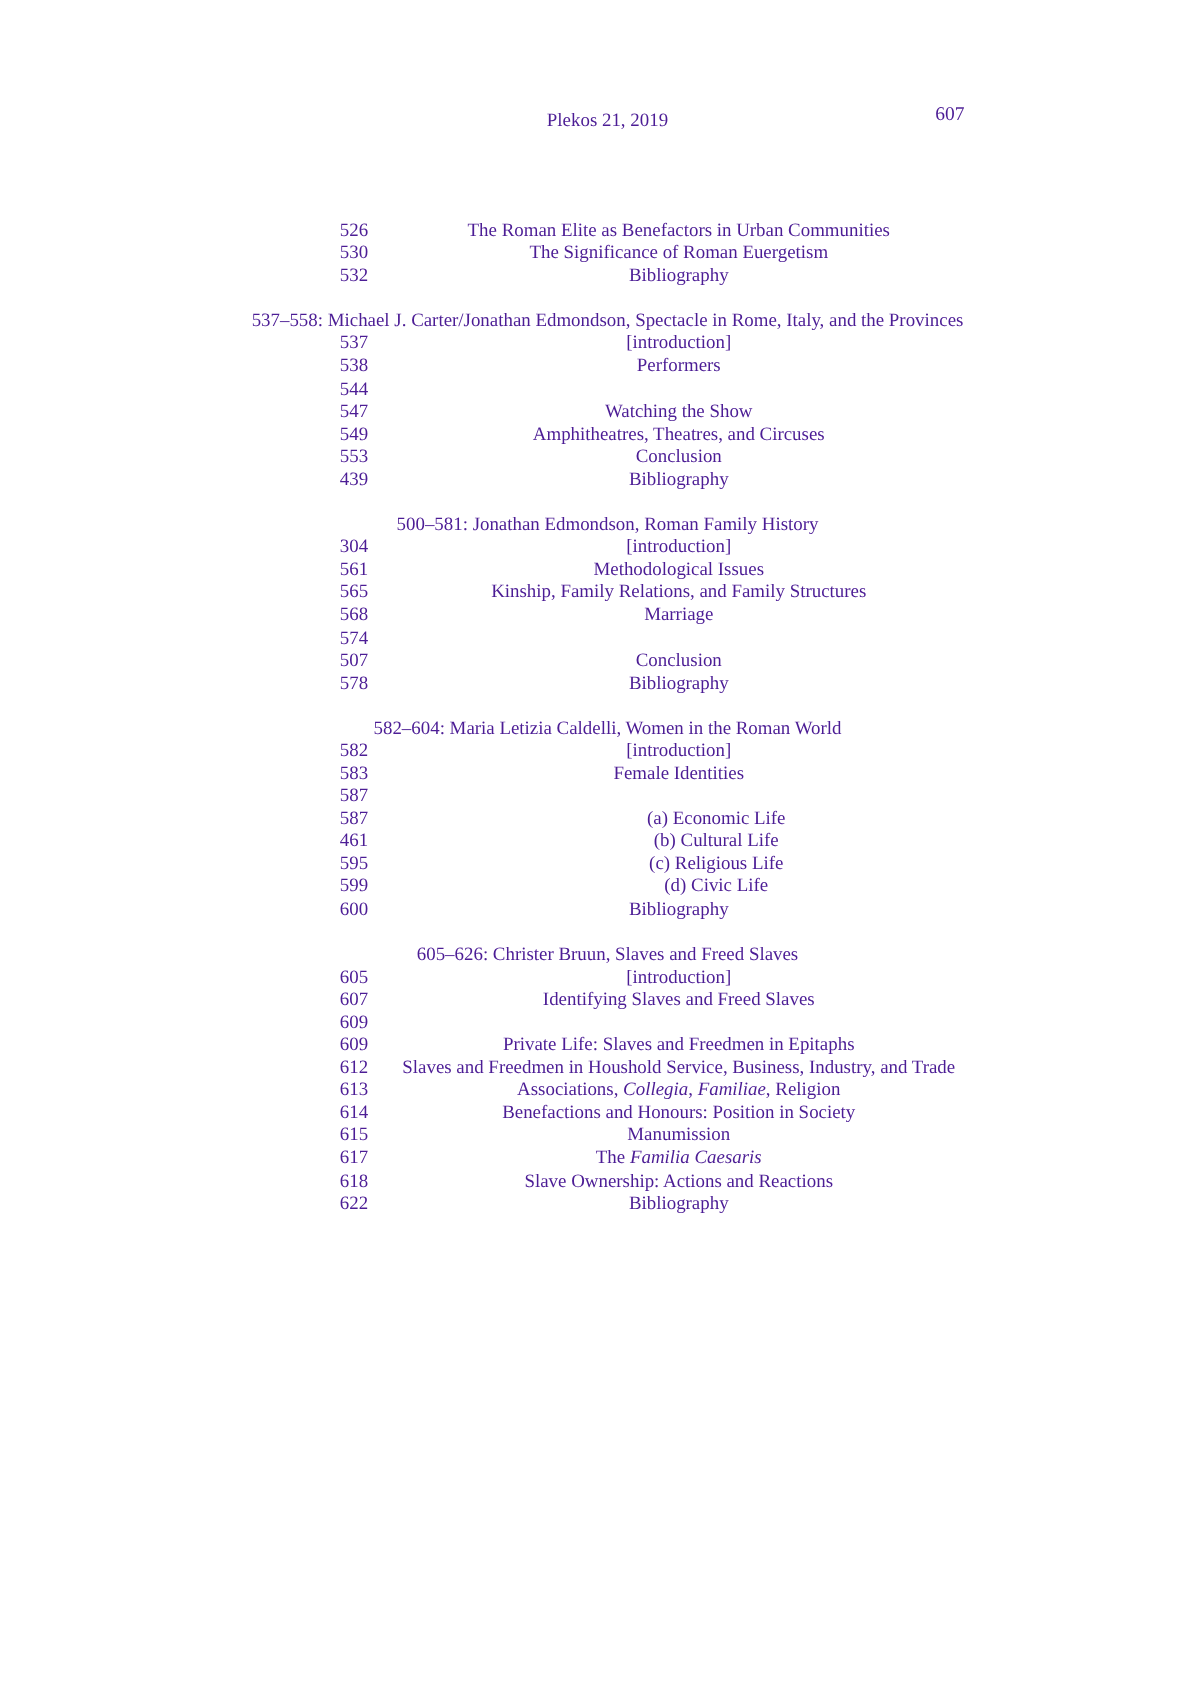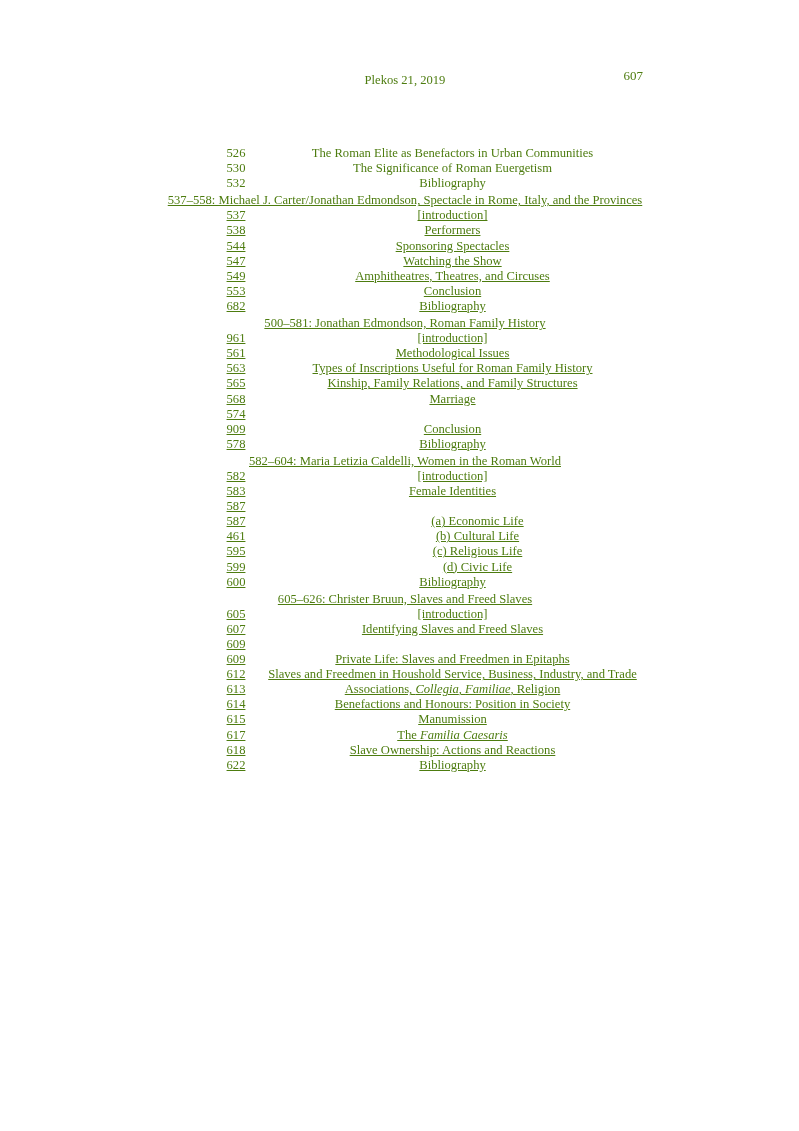"Plekos 21, 2019" .page { color: #4d7c0f -> #4c1d95 }
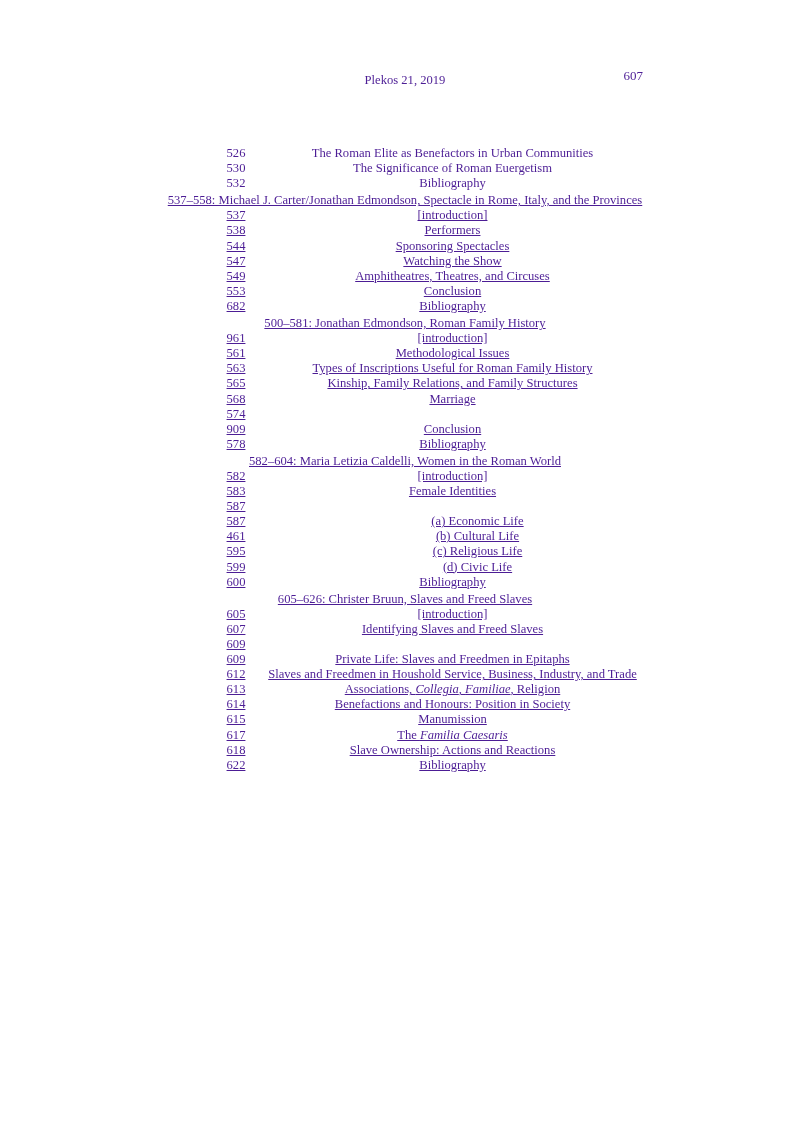"537–558: Michael J. Carter/Jonathan" .toc-section + .toc-section { margin-top: 2px -> 15px; text-decoration: underline -> none }
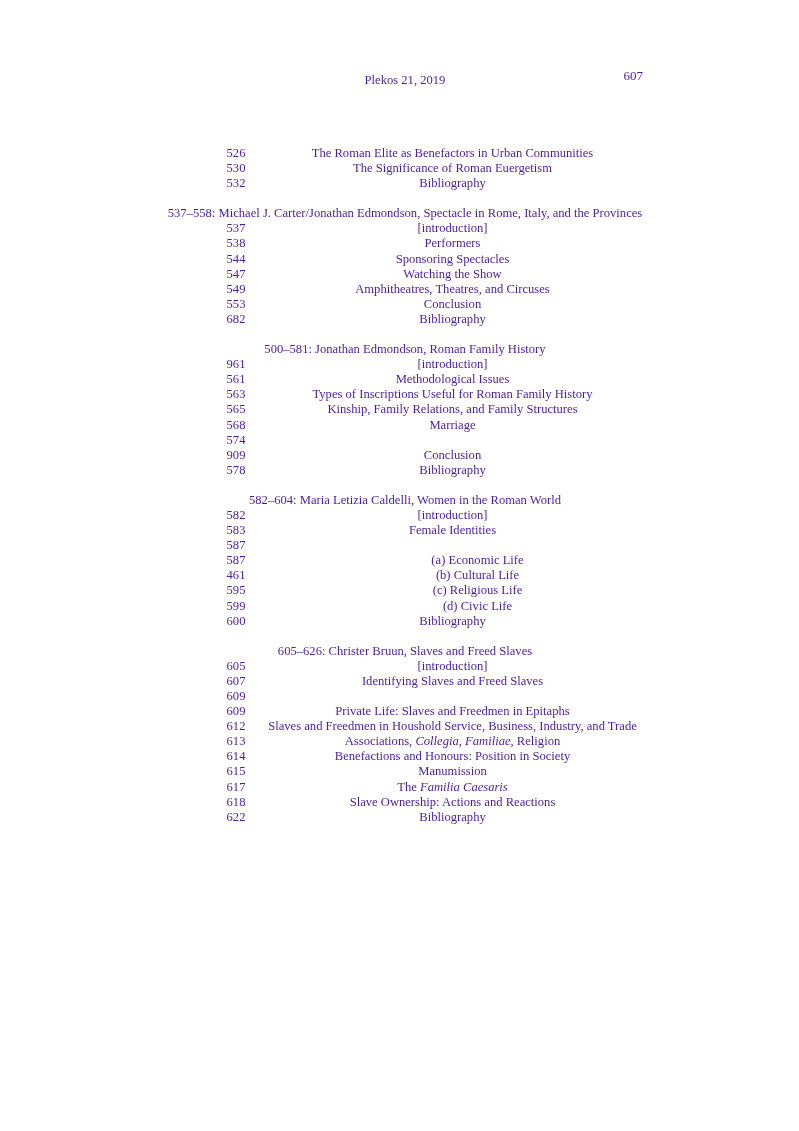"Sponsoring Spectacles" span.entry-title { html: <span><span>Sponsoring Spectacles</span></span> -> none }
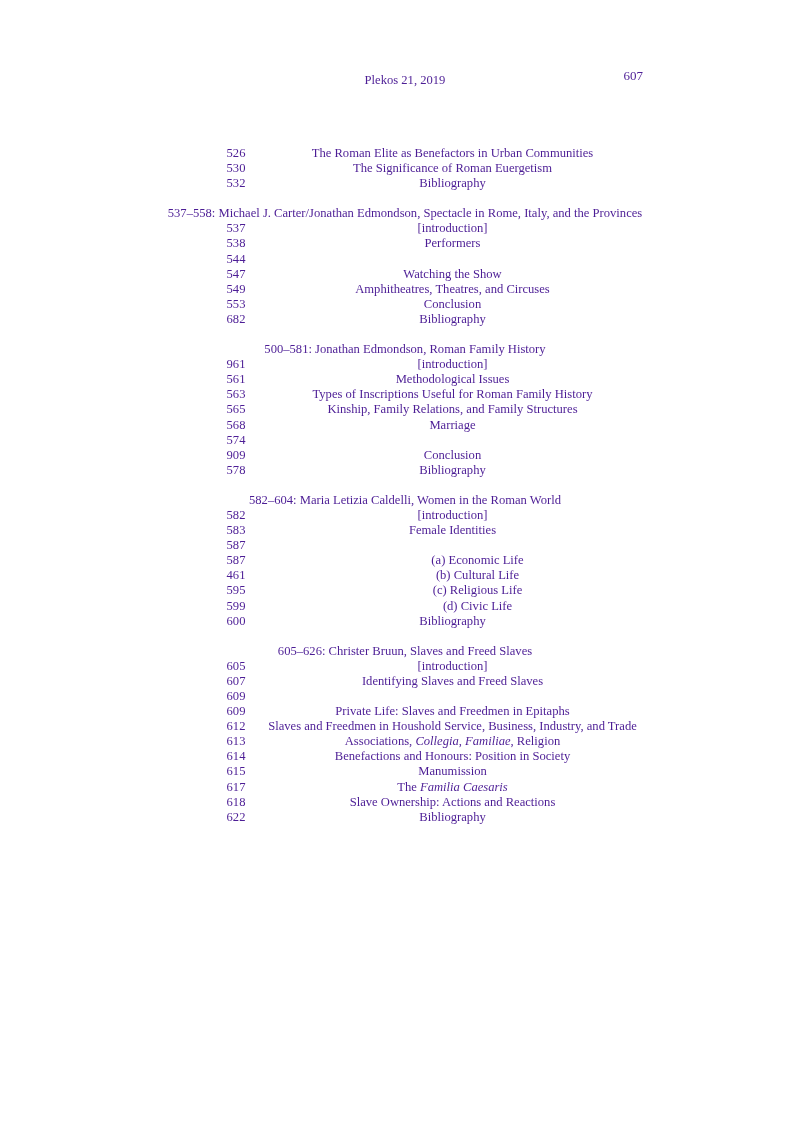"682" span.entry-num { text: 682 -> 439 }
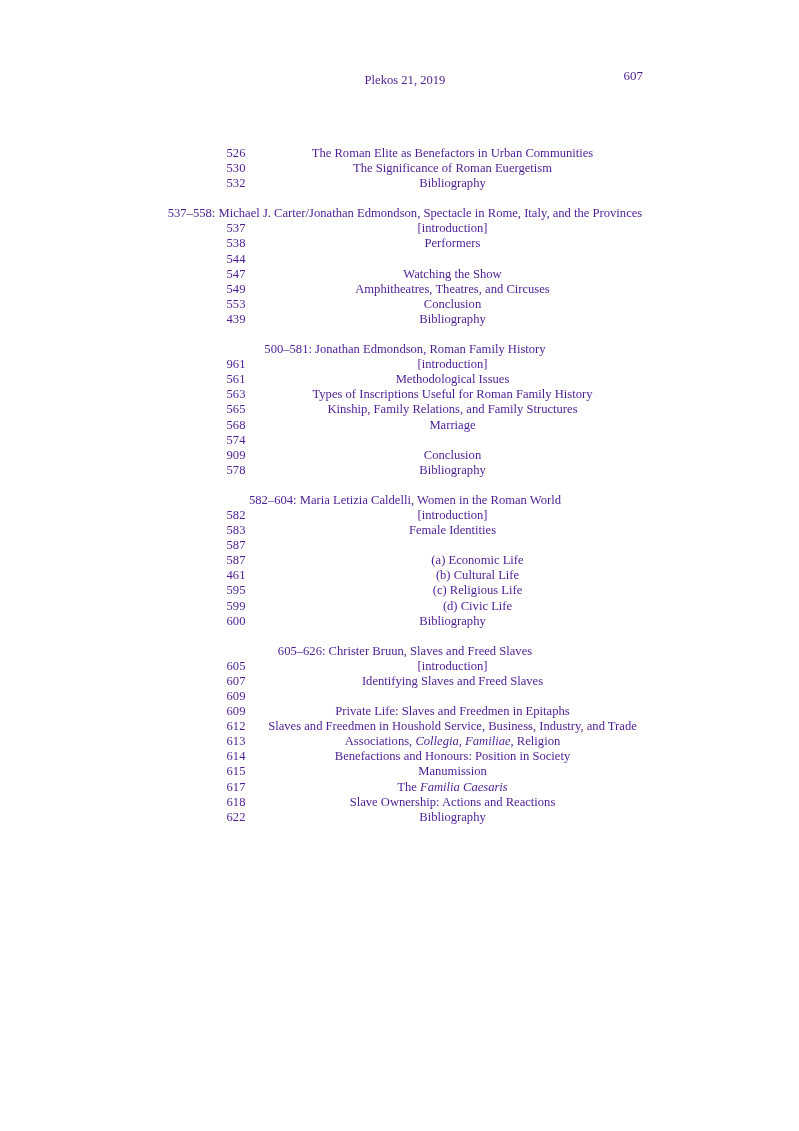"961" span.entry-num { text: 961 -> 304 }
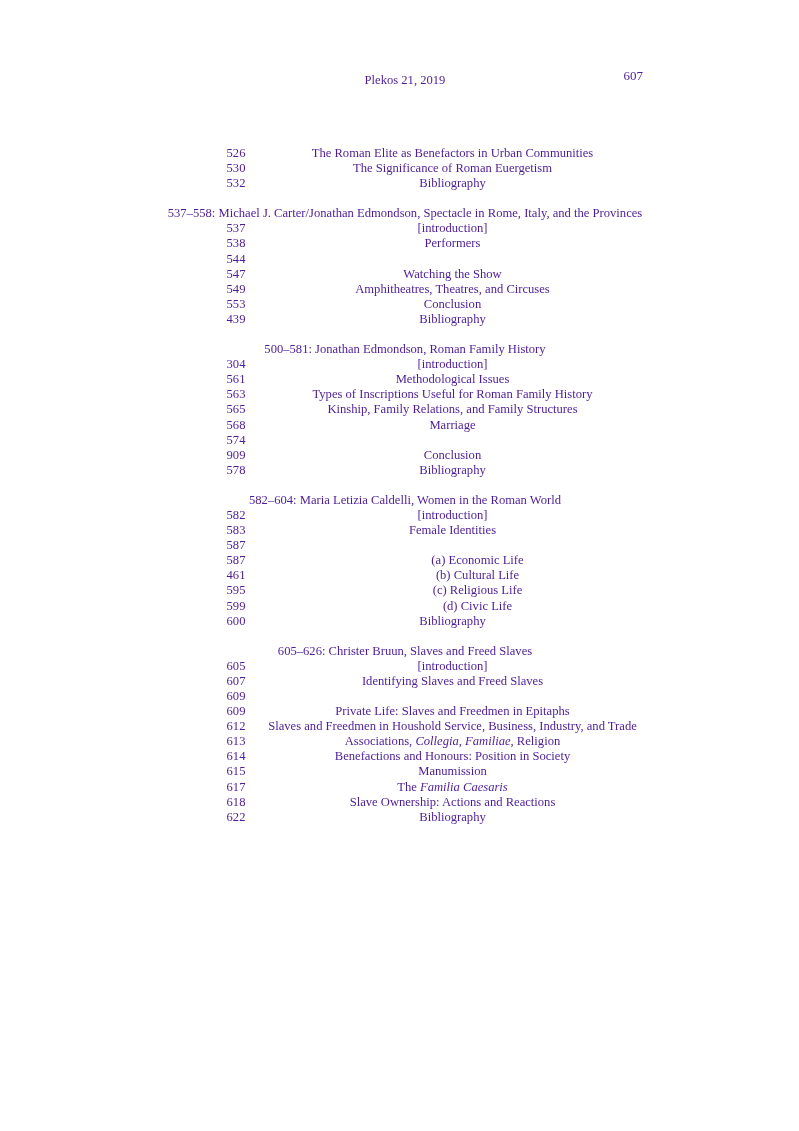"563" div.entry { html: <div> <span>563</span> <span><span>Types of Inscriptions Useful for Roman Family History</span></span> </div> -> none }
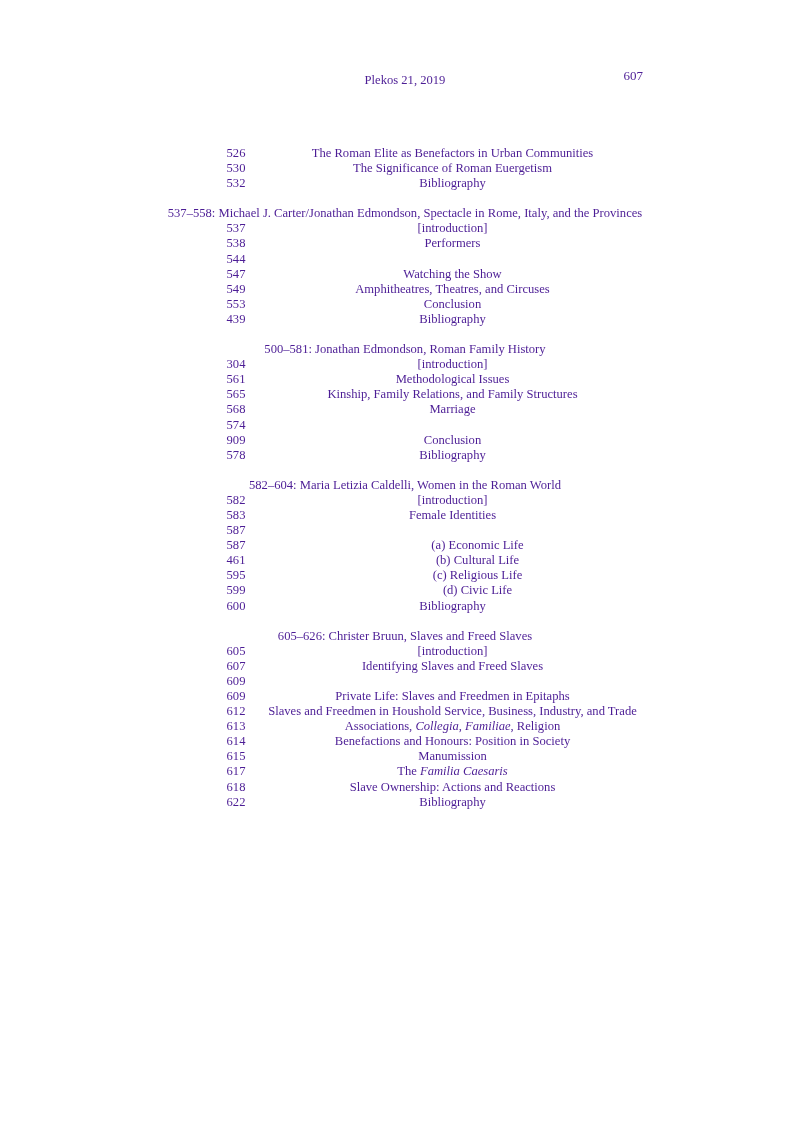"909" span.entry-num { text: 909 -> 507 }
